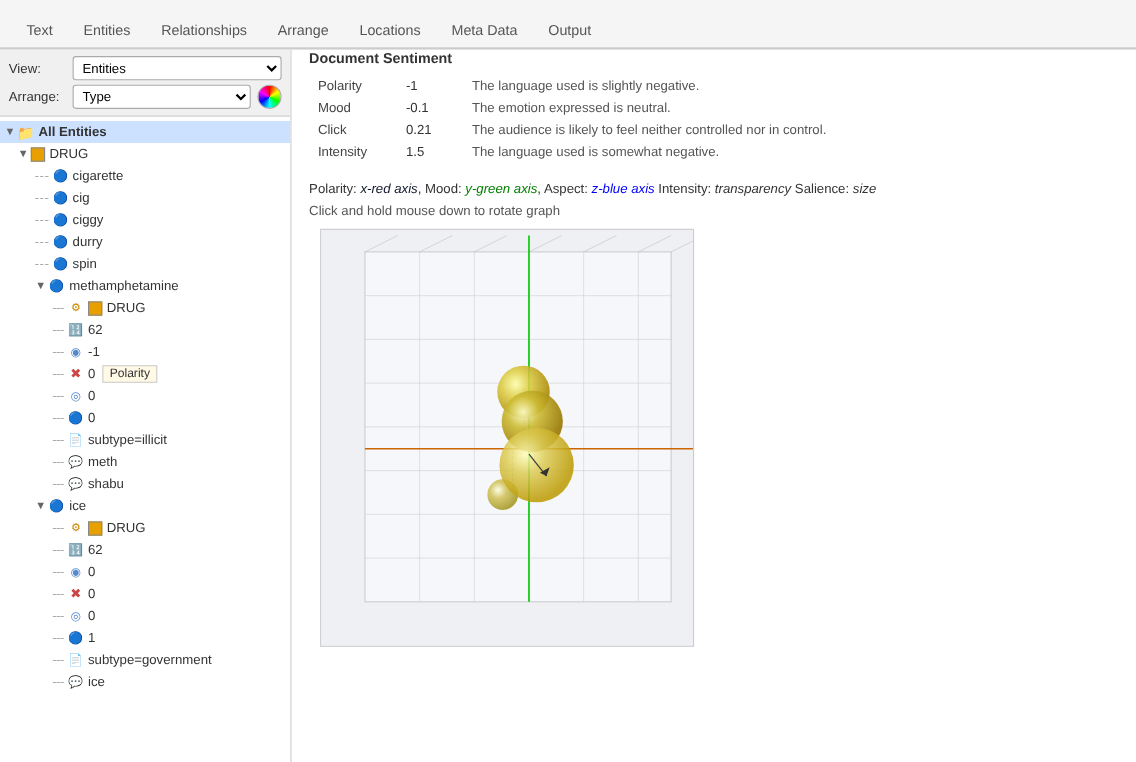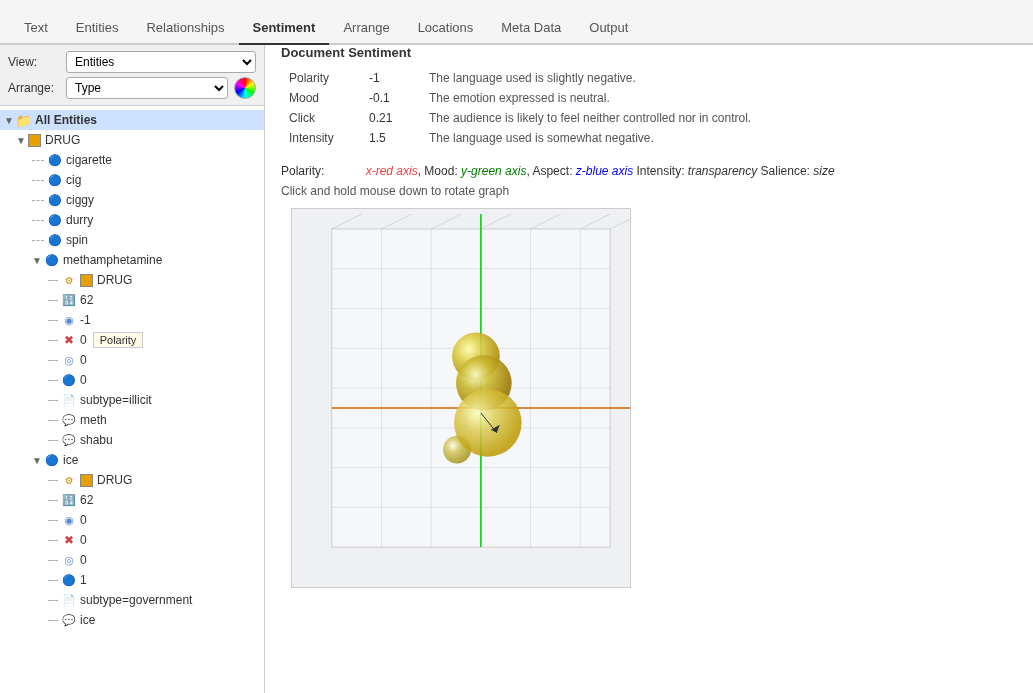"Sentiment" div.top-tab { html: <div>Sentiment</div> -> none }
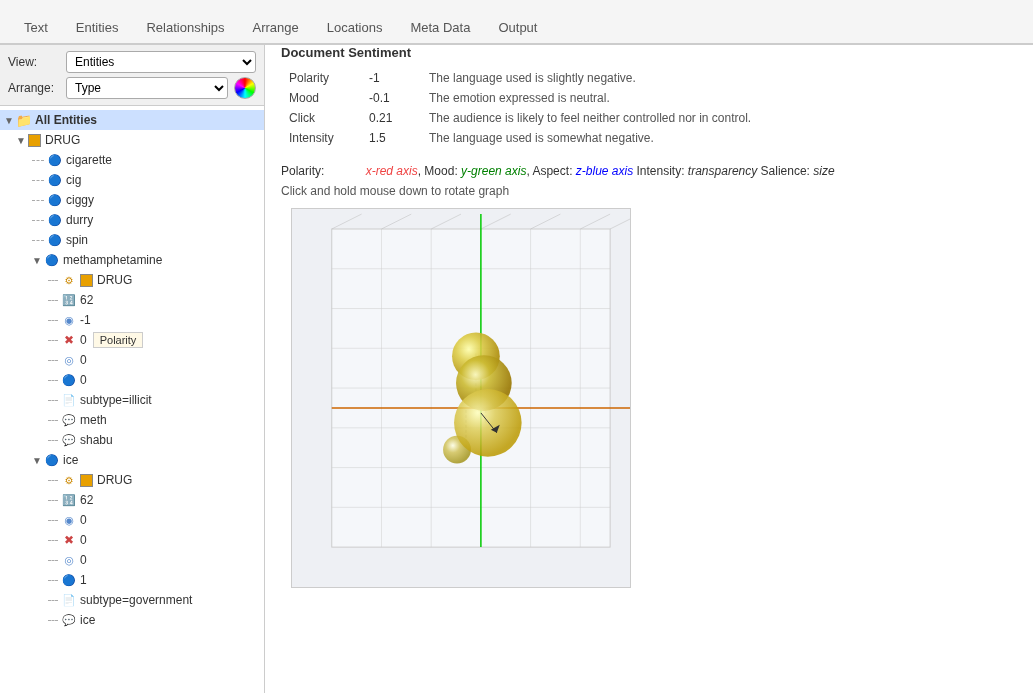"x-red axis" .axis-red { color: #ef4444 -> #0f172a; margin-left: 38px -> none }
